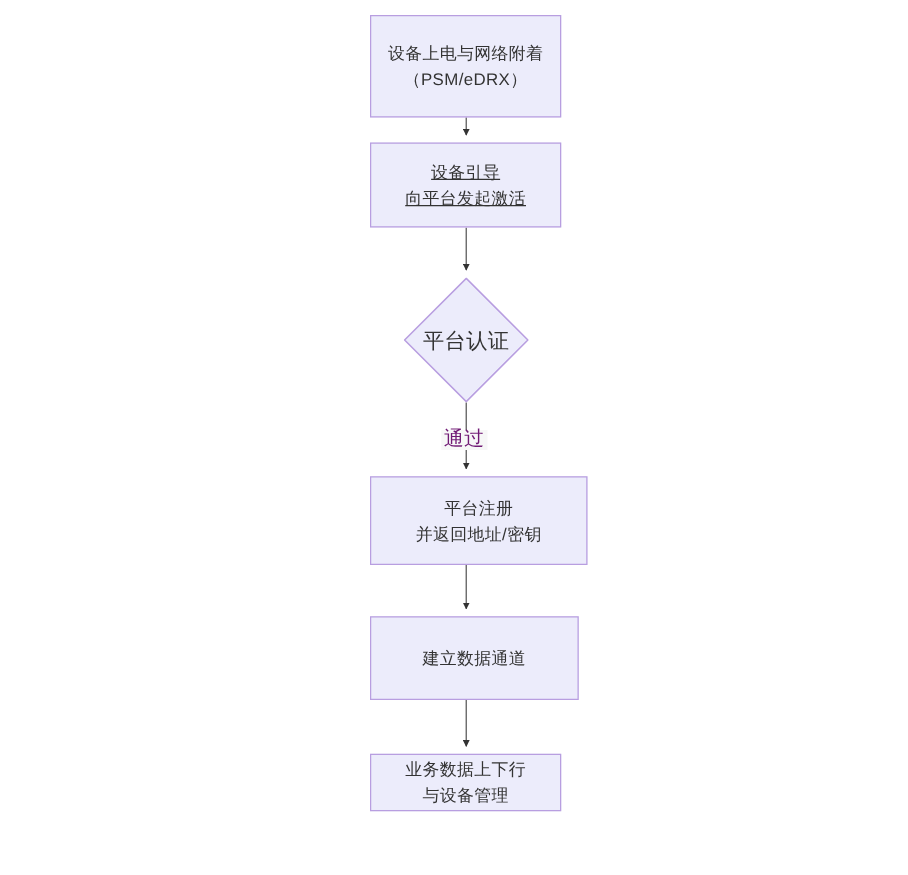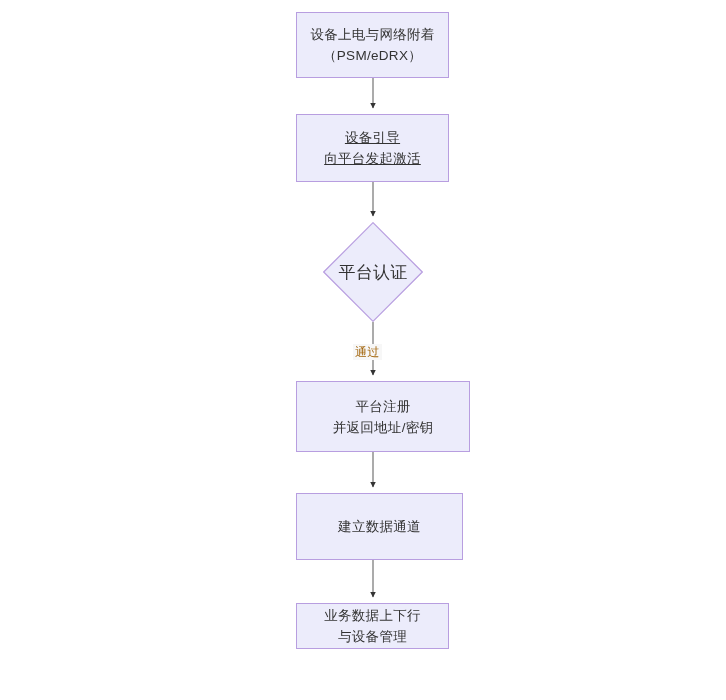"设备上电与网络附着" div.node { height: 66px -> 82px }
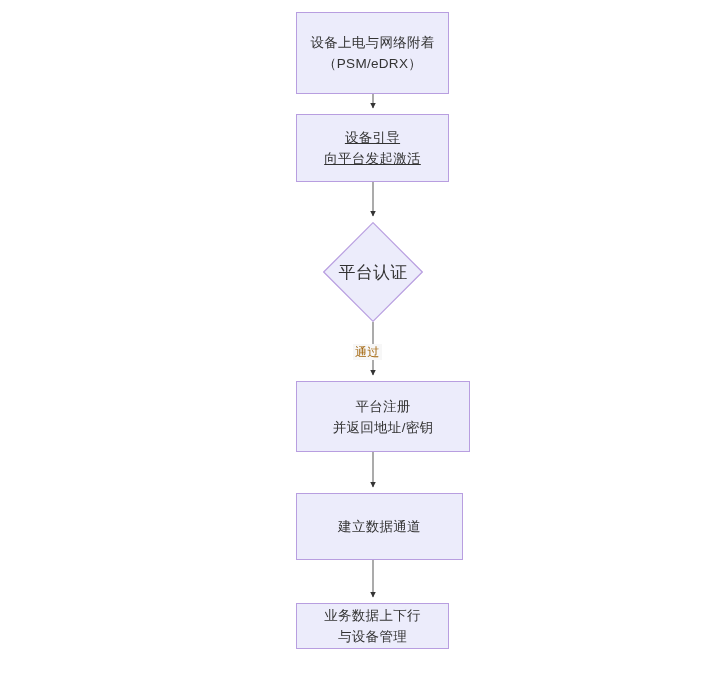"通过" .edge-label { color: #a16207 -> #701a75; font-size: 12px -> 16px }
